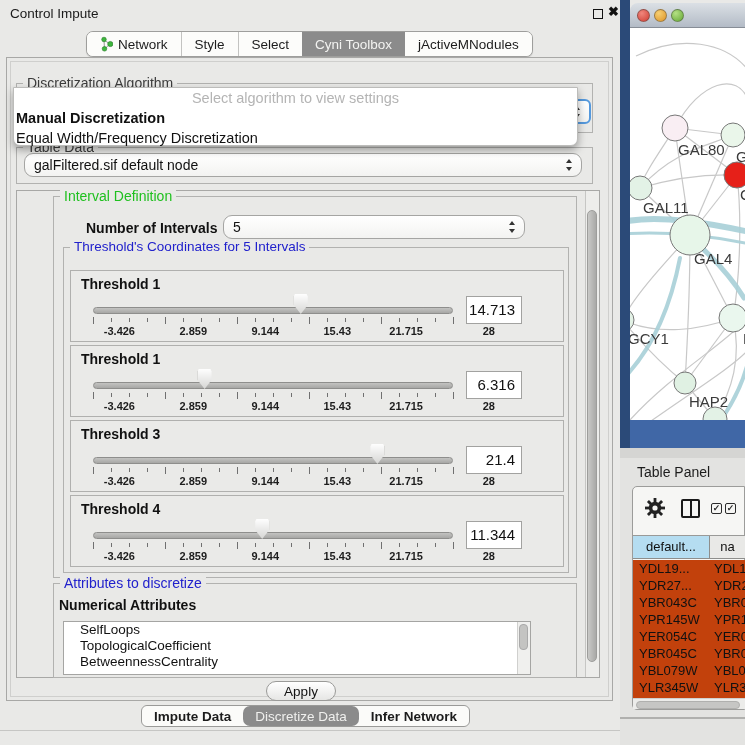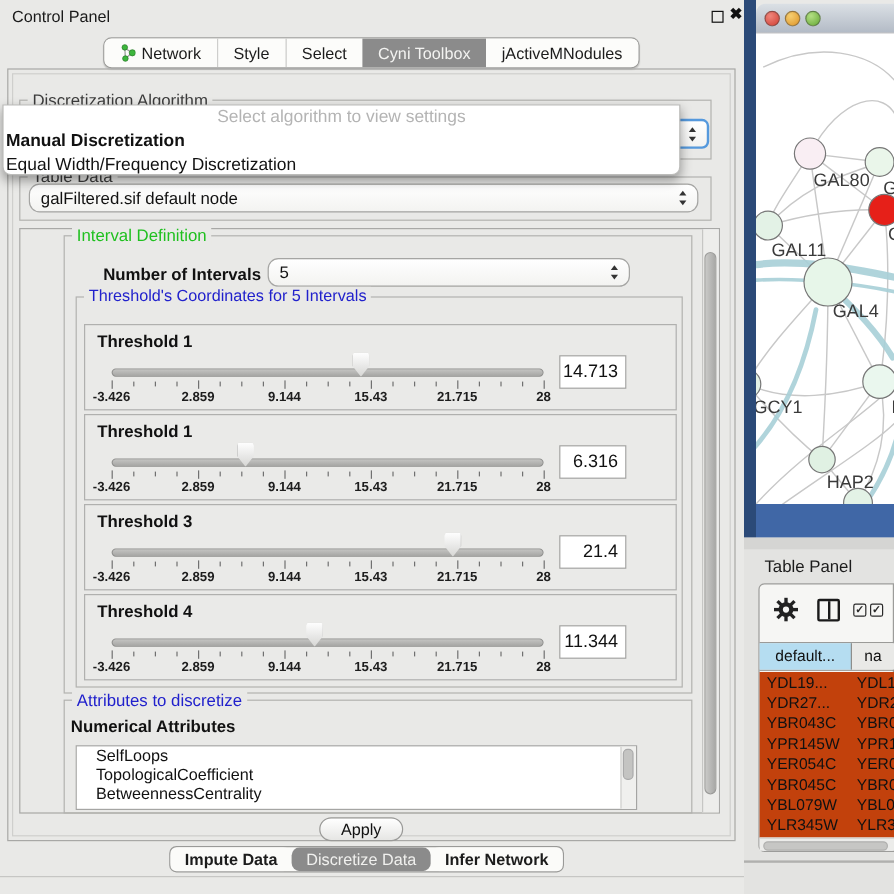"Control Panel" span.win-title { text: Panel -> Impute }
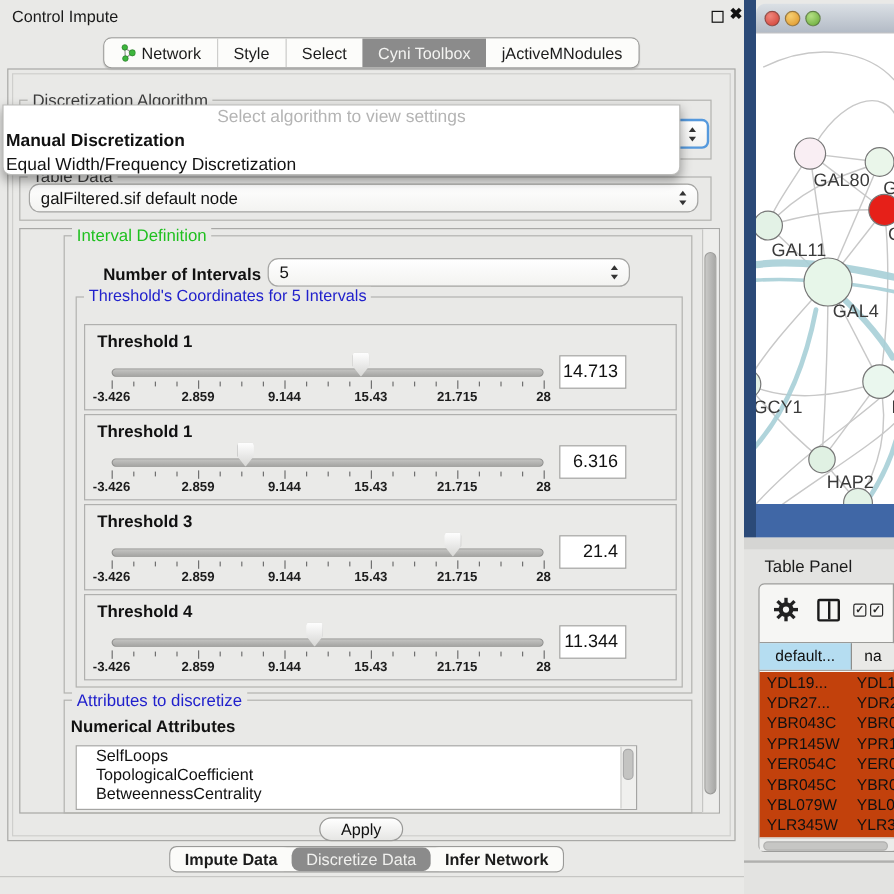"Select algorithm to view settings" .popup { left: 2px -> 13px }
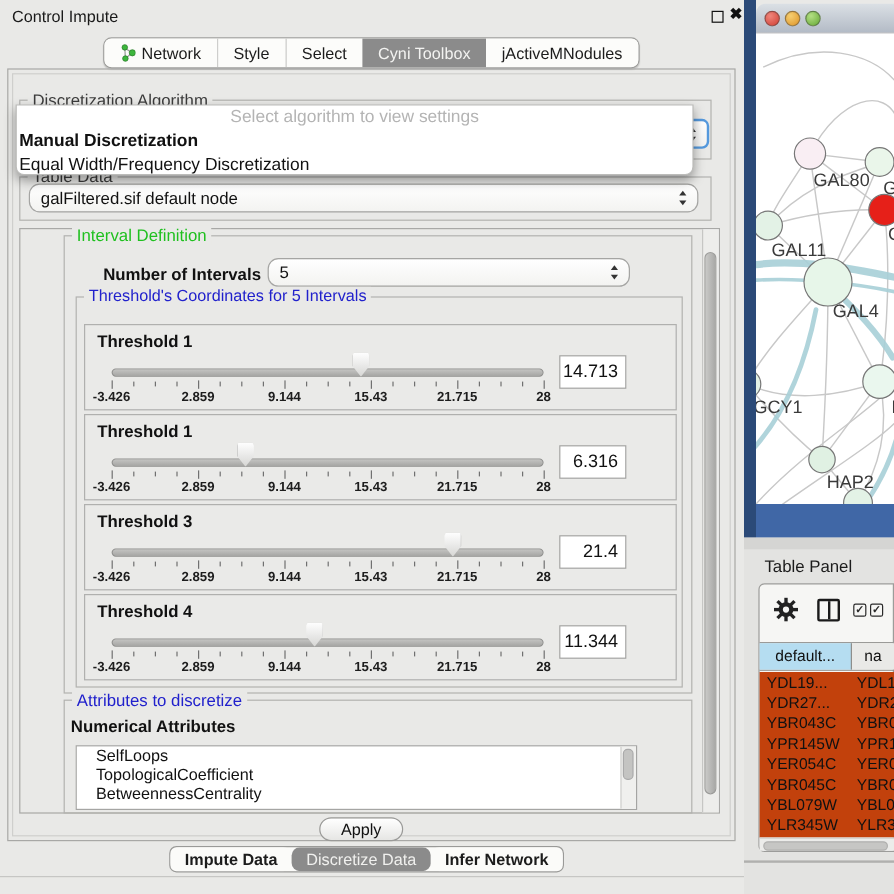"-3.426" .ticklabel { margin-left: none -> 12px; text-align: center -> right }
